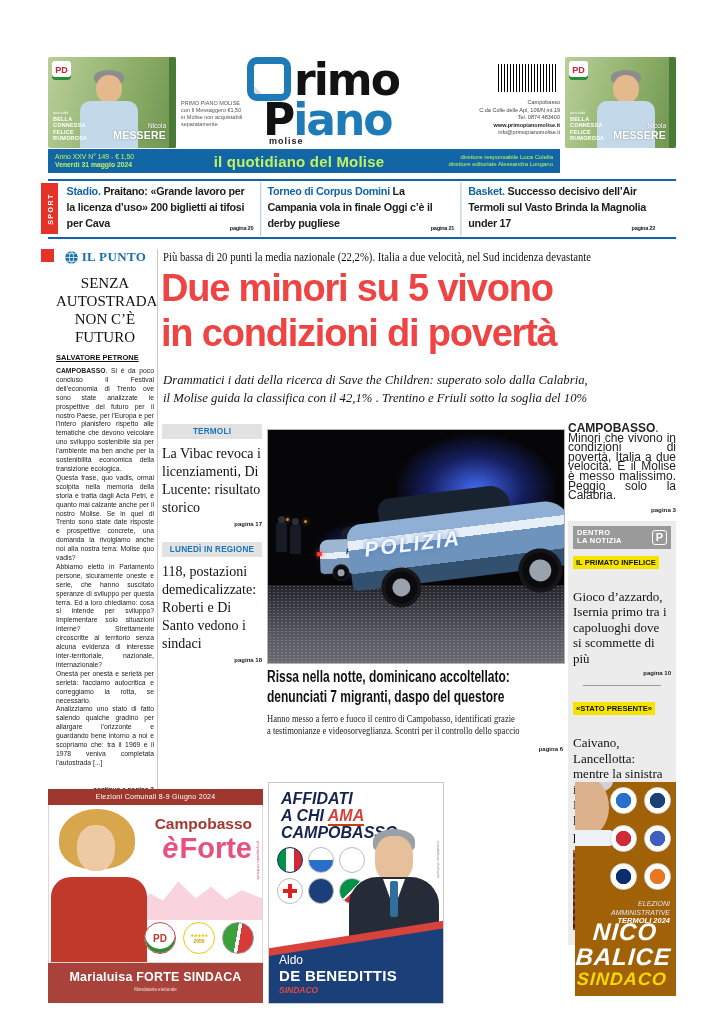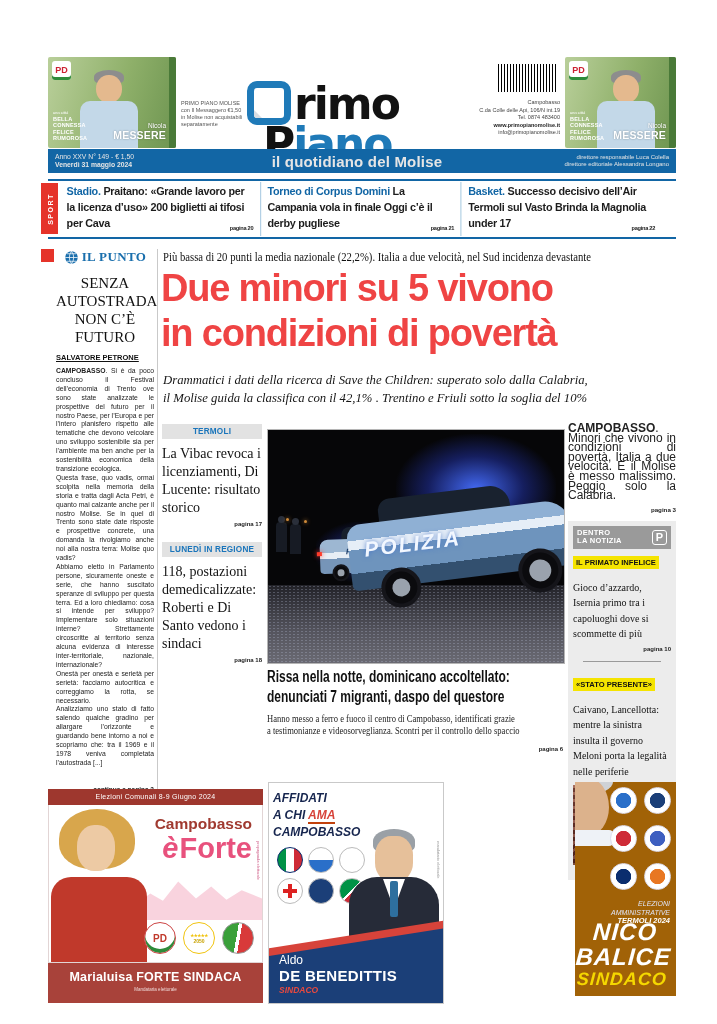"rimo" .logo { margin-top: 24px -> none }
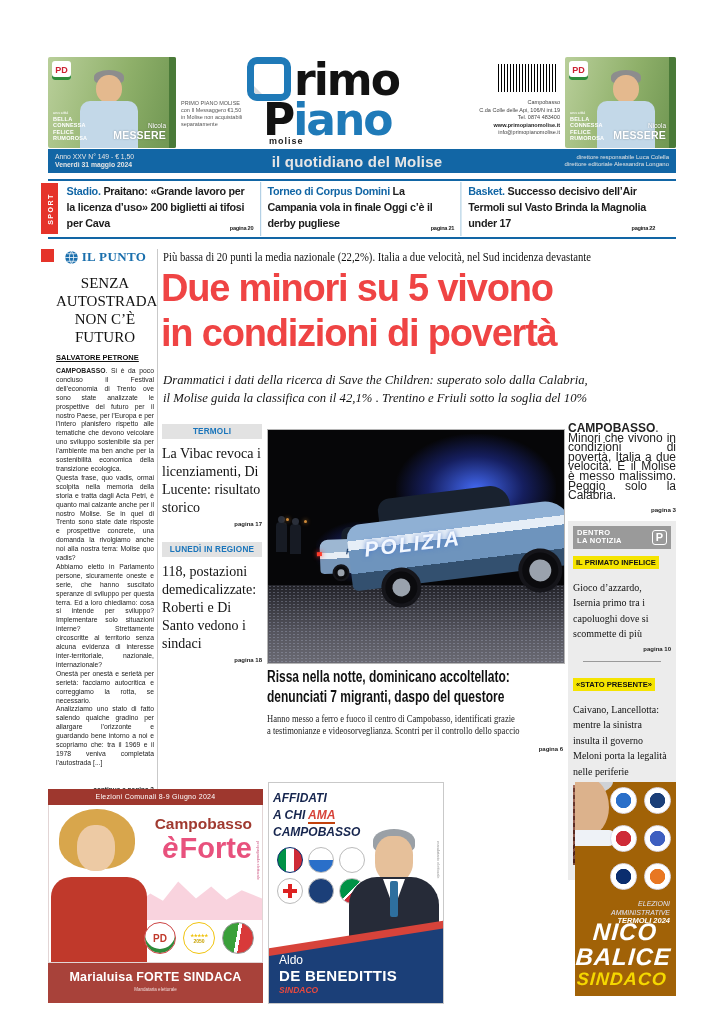"il quotidiano del Molise" .bluestrip { color: #e5e5e5 -> #bef264; width: 628px -> 512px }
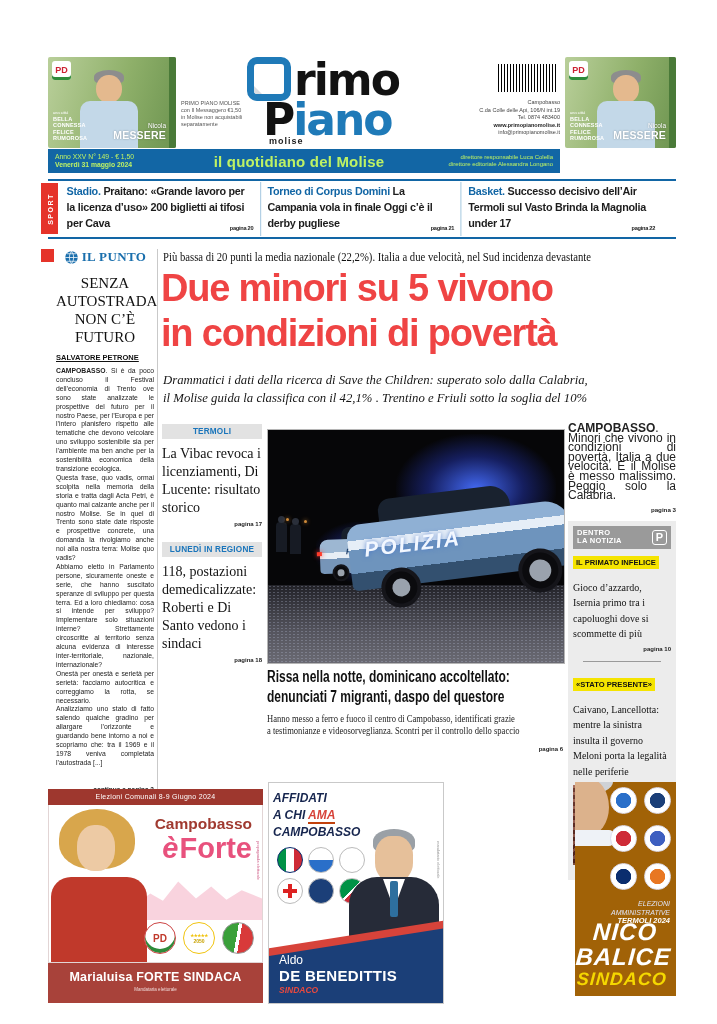"Gioco d’azzardo, Isernia primo tra" .rc-title { font-size: 10px -> 13px; margin-top: 11px -> 20px }
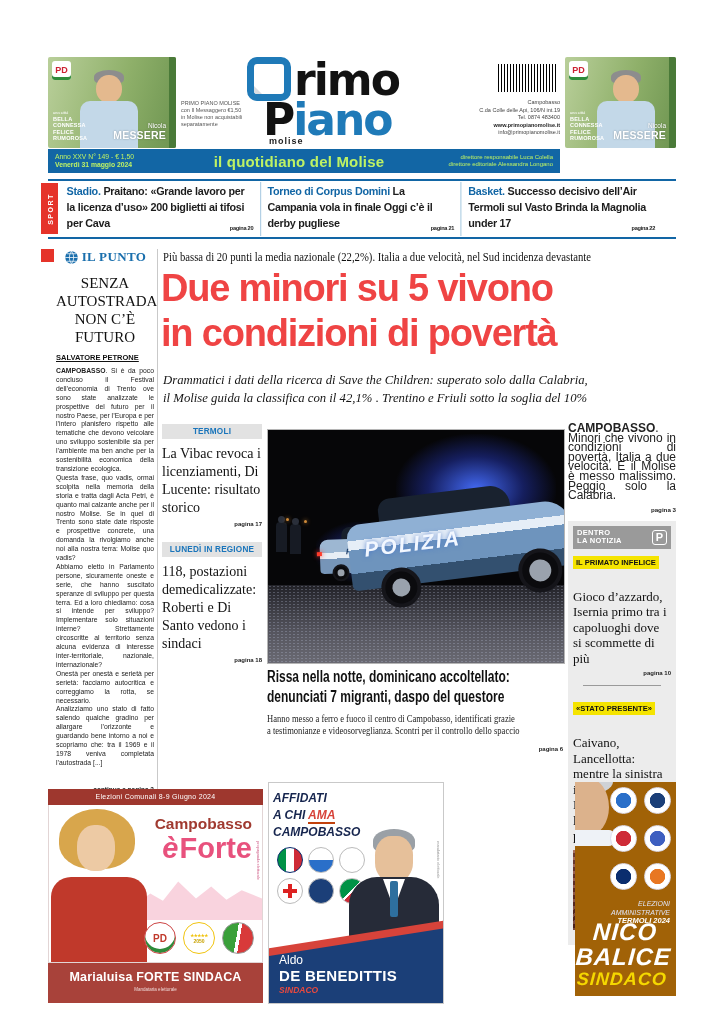"AFFIDATI" .db-txt { font-size: 12px -> 16px; left: 4px -> 12px }
